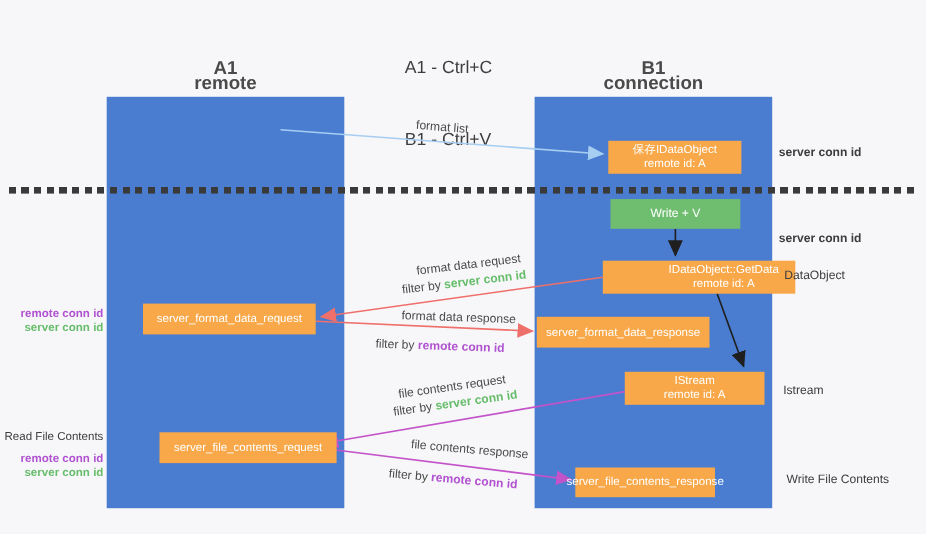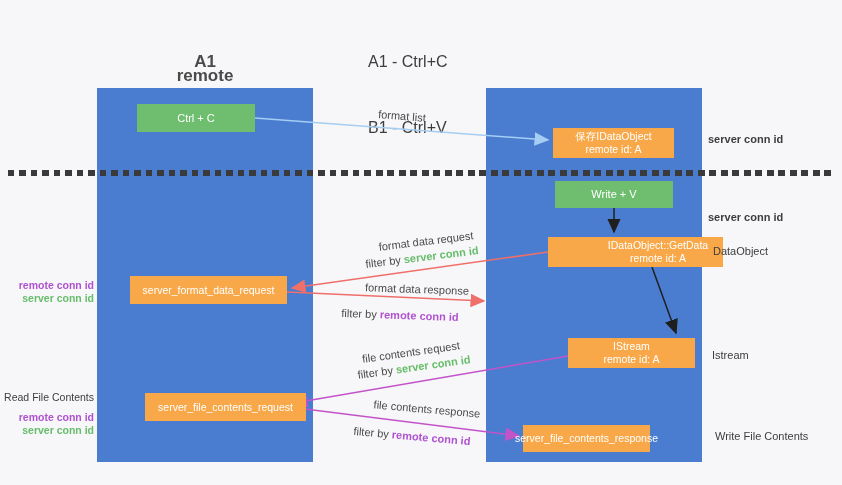"B1" div.abs { html: none -> <div> <div>B1</div> <div>connection</div> </div> }
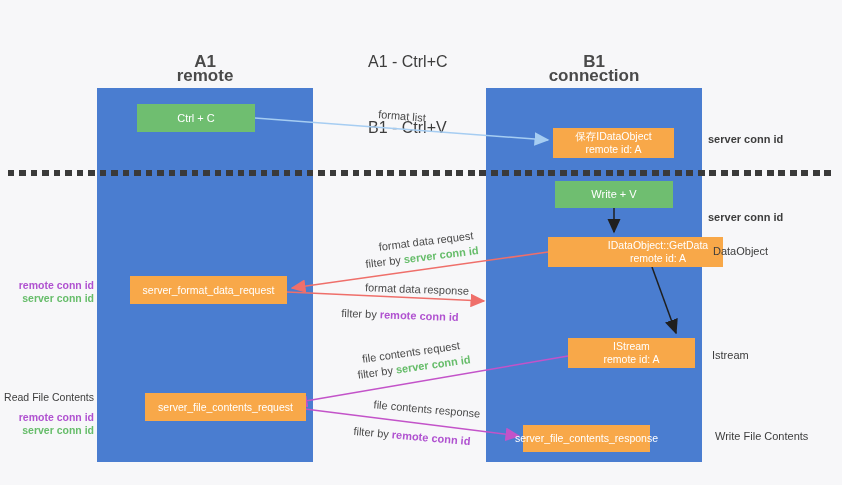"Ctrl + C" div.abs { html: <div>Ctrl + C</div> -> none }
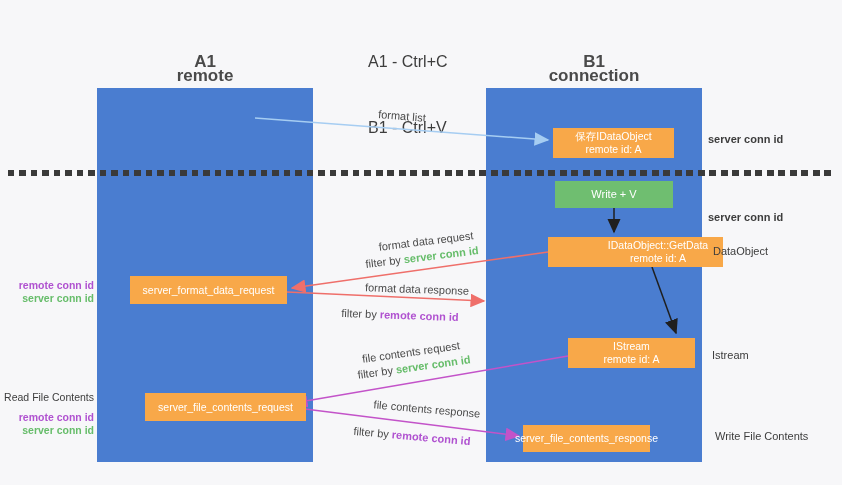"server_format_data_response" div.abs { html: none -> <div>server_format_data_response</div> }
